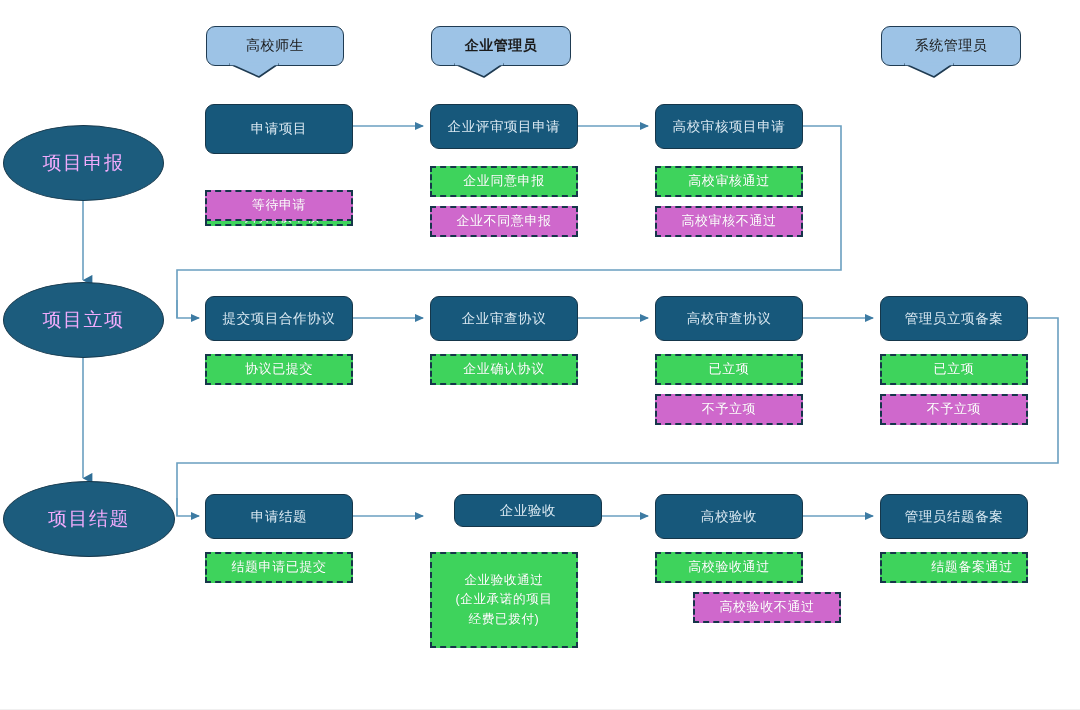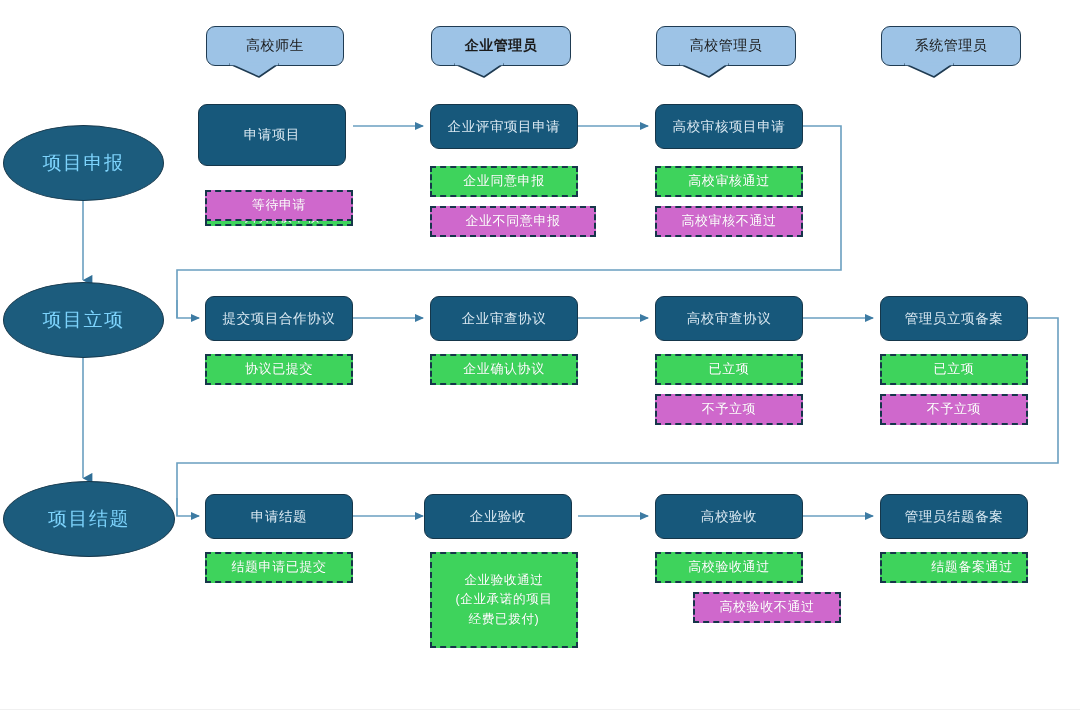"高校管理员" div.role { html: <div> <span>高校管理员</span> <svg> <path></path> <line></line> </svg> </div> -> none }
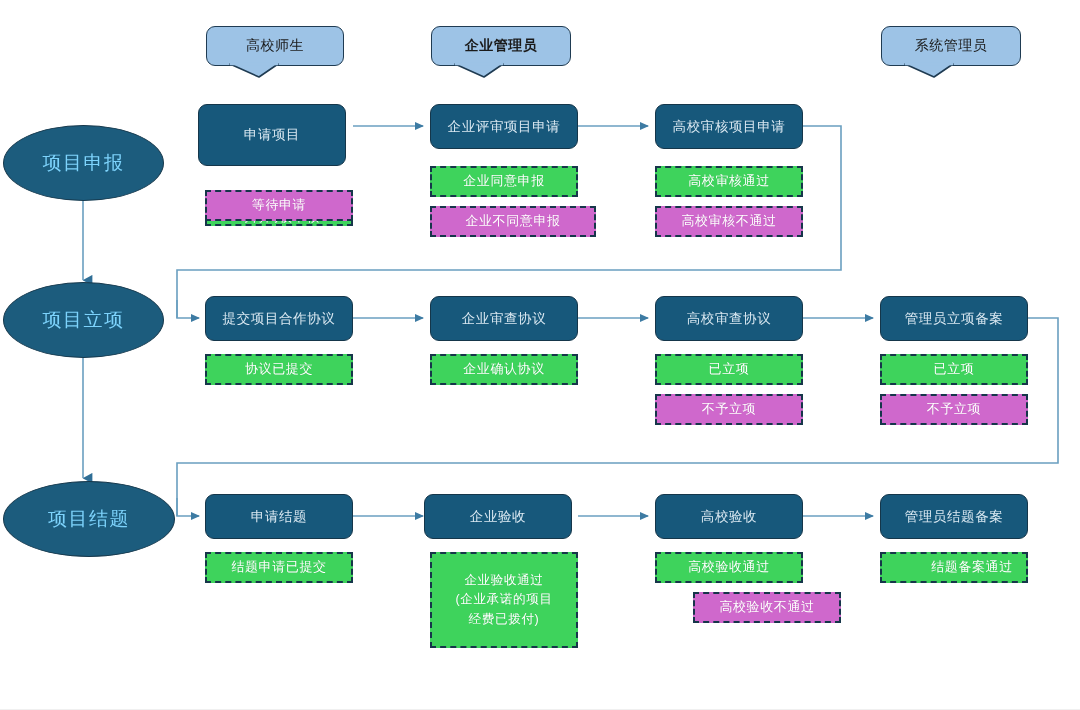"申请项目" div.step { height: 62px -> 50px; left: 198px -> 205px }
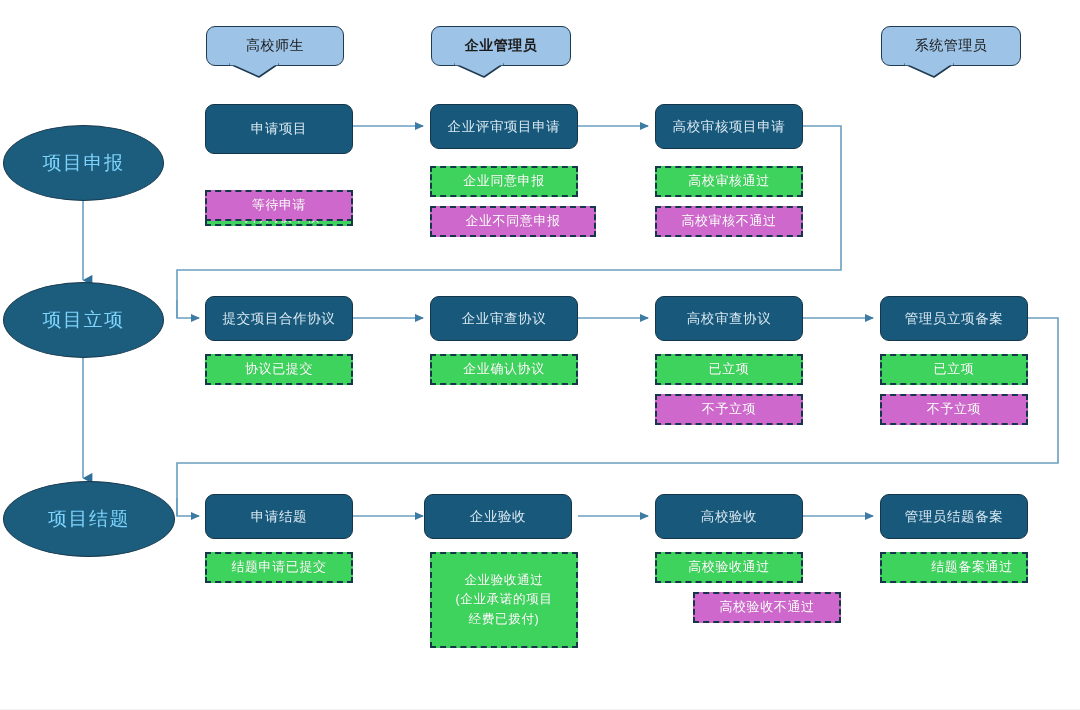"项目申报" .phase { color: #7dd3fc -> #f0abfc }
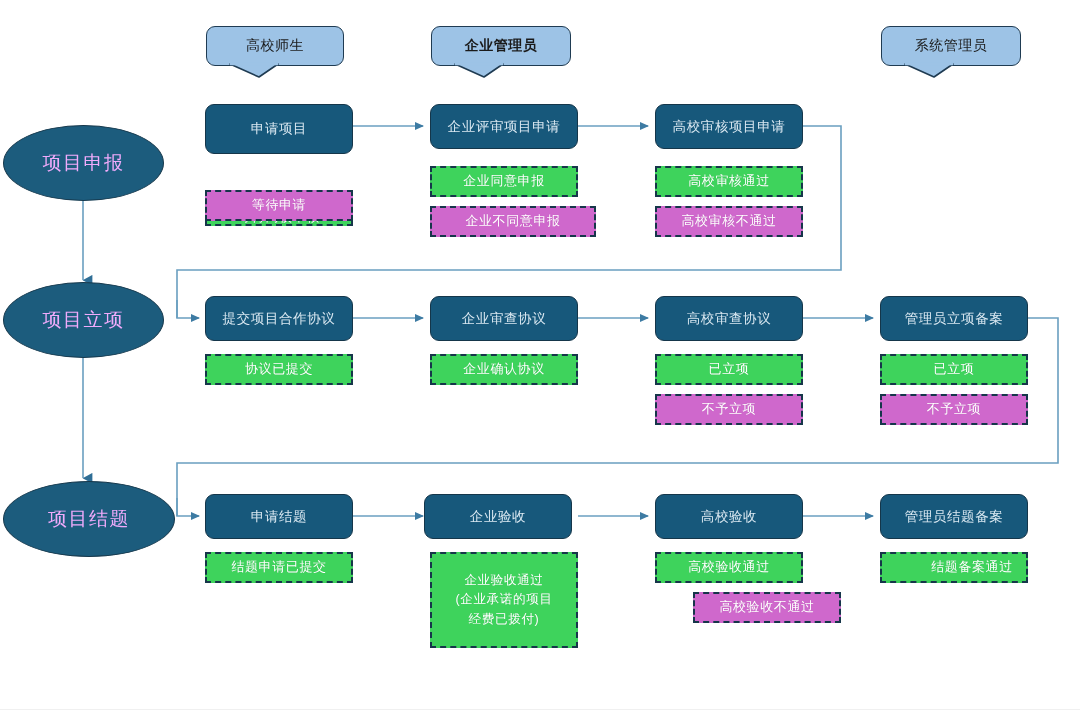"企业不同意申报" div.chip { width: 166px -> 148px }
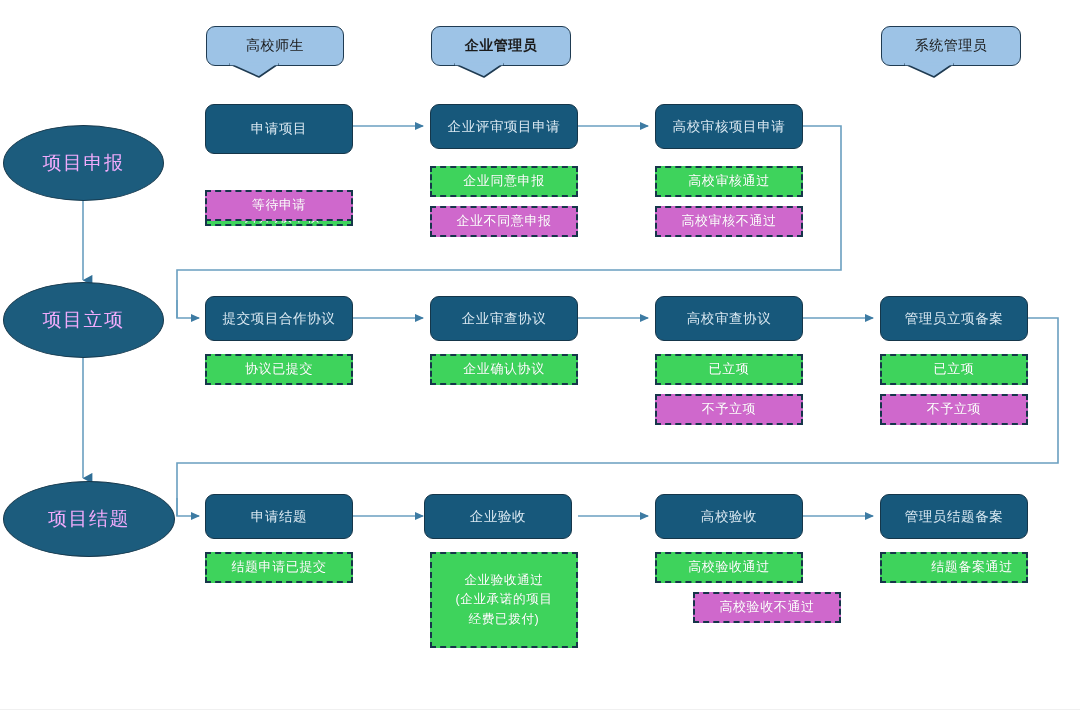"企业验收" div.step { height: 45px -> 33px; left: 424px -> 454px }
